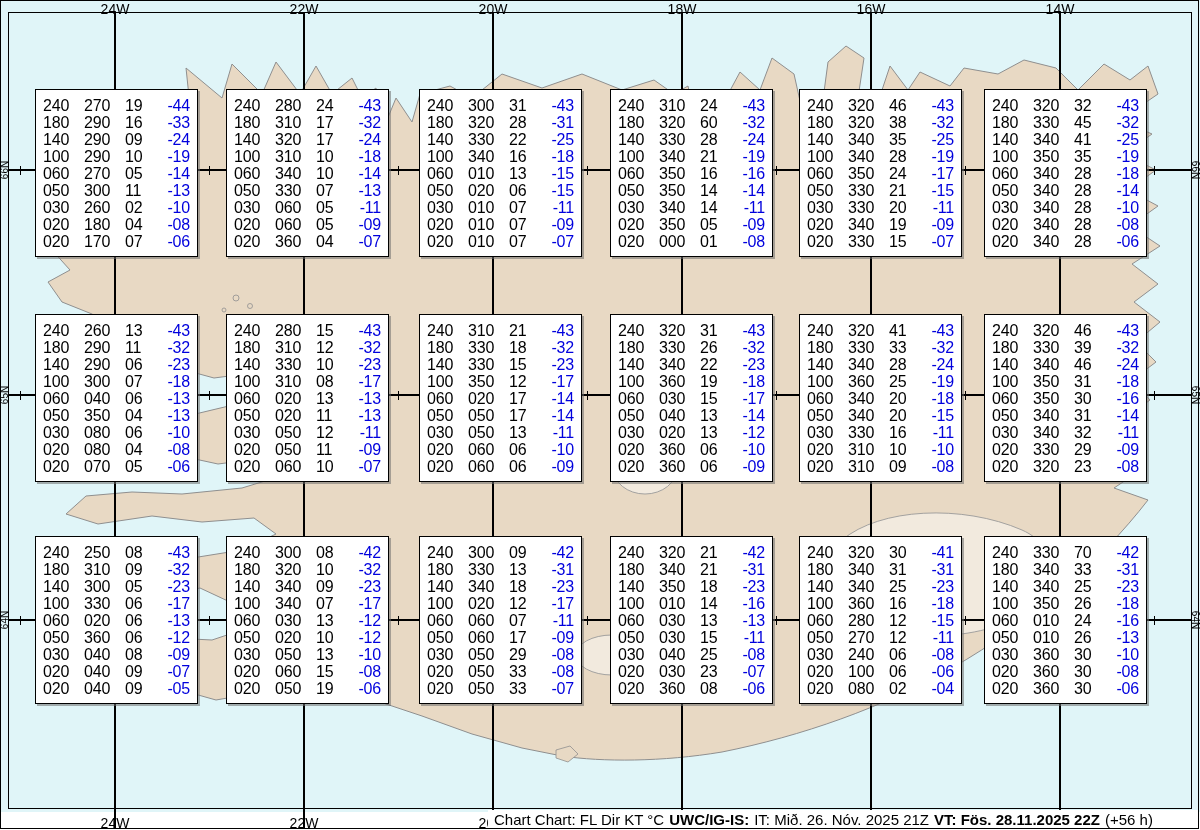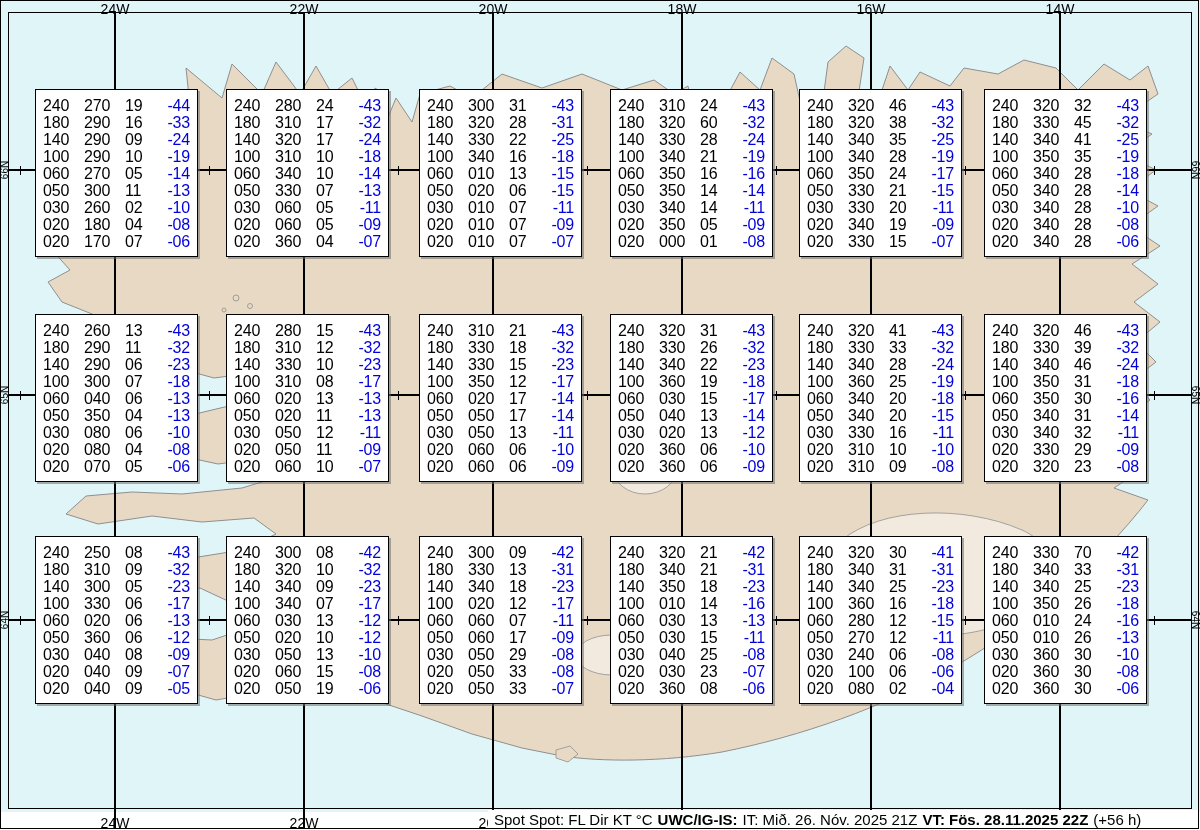"Spot Spot: FL Dir KT" span { text: Spot Spot -> Chart Chart }
